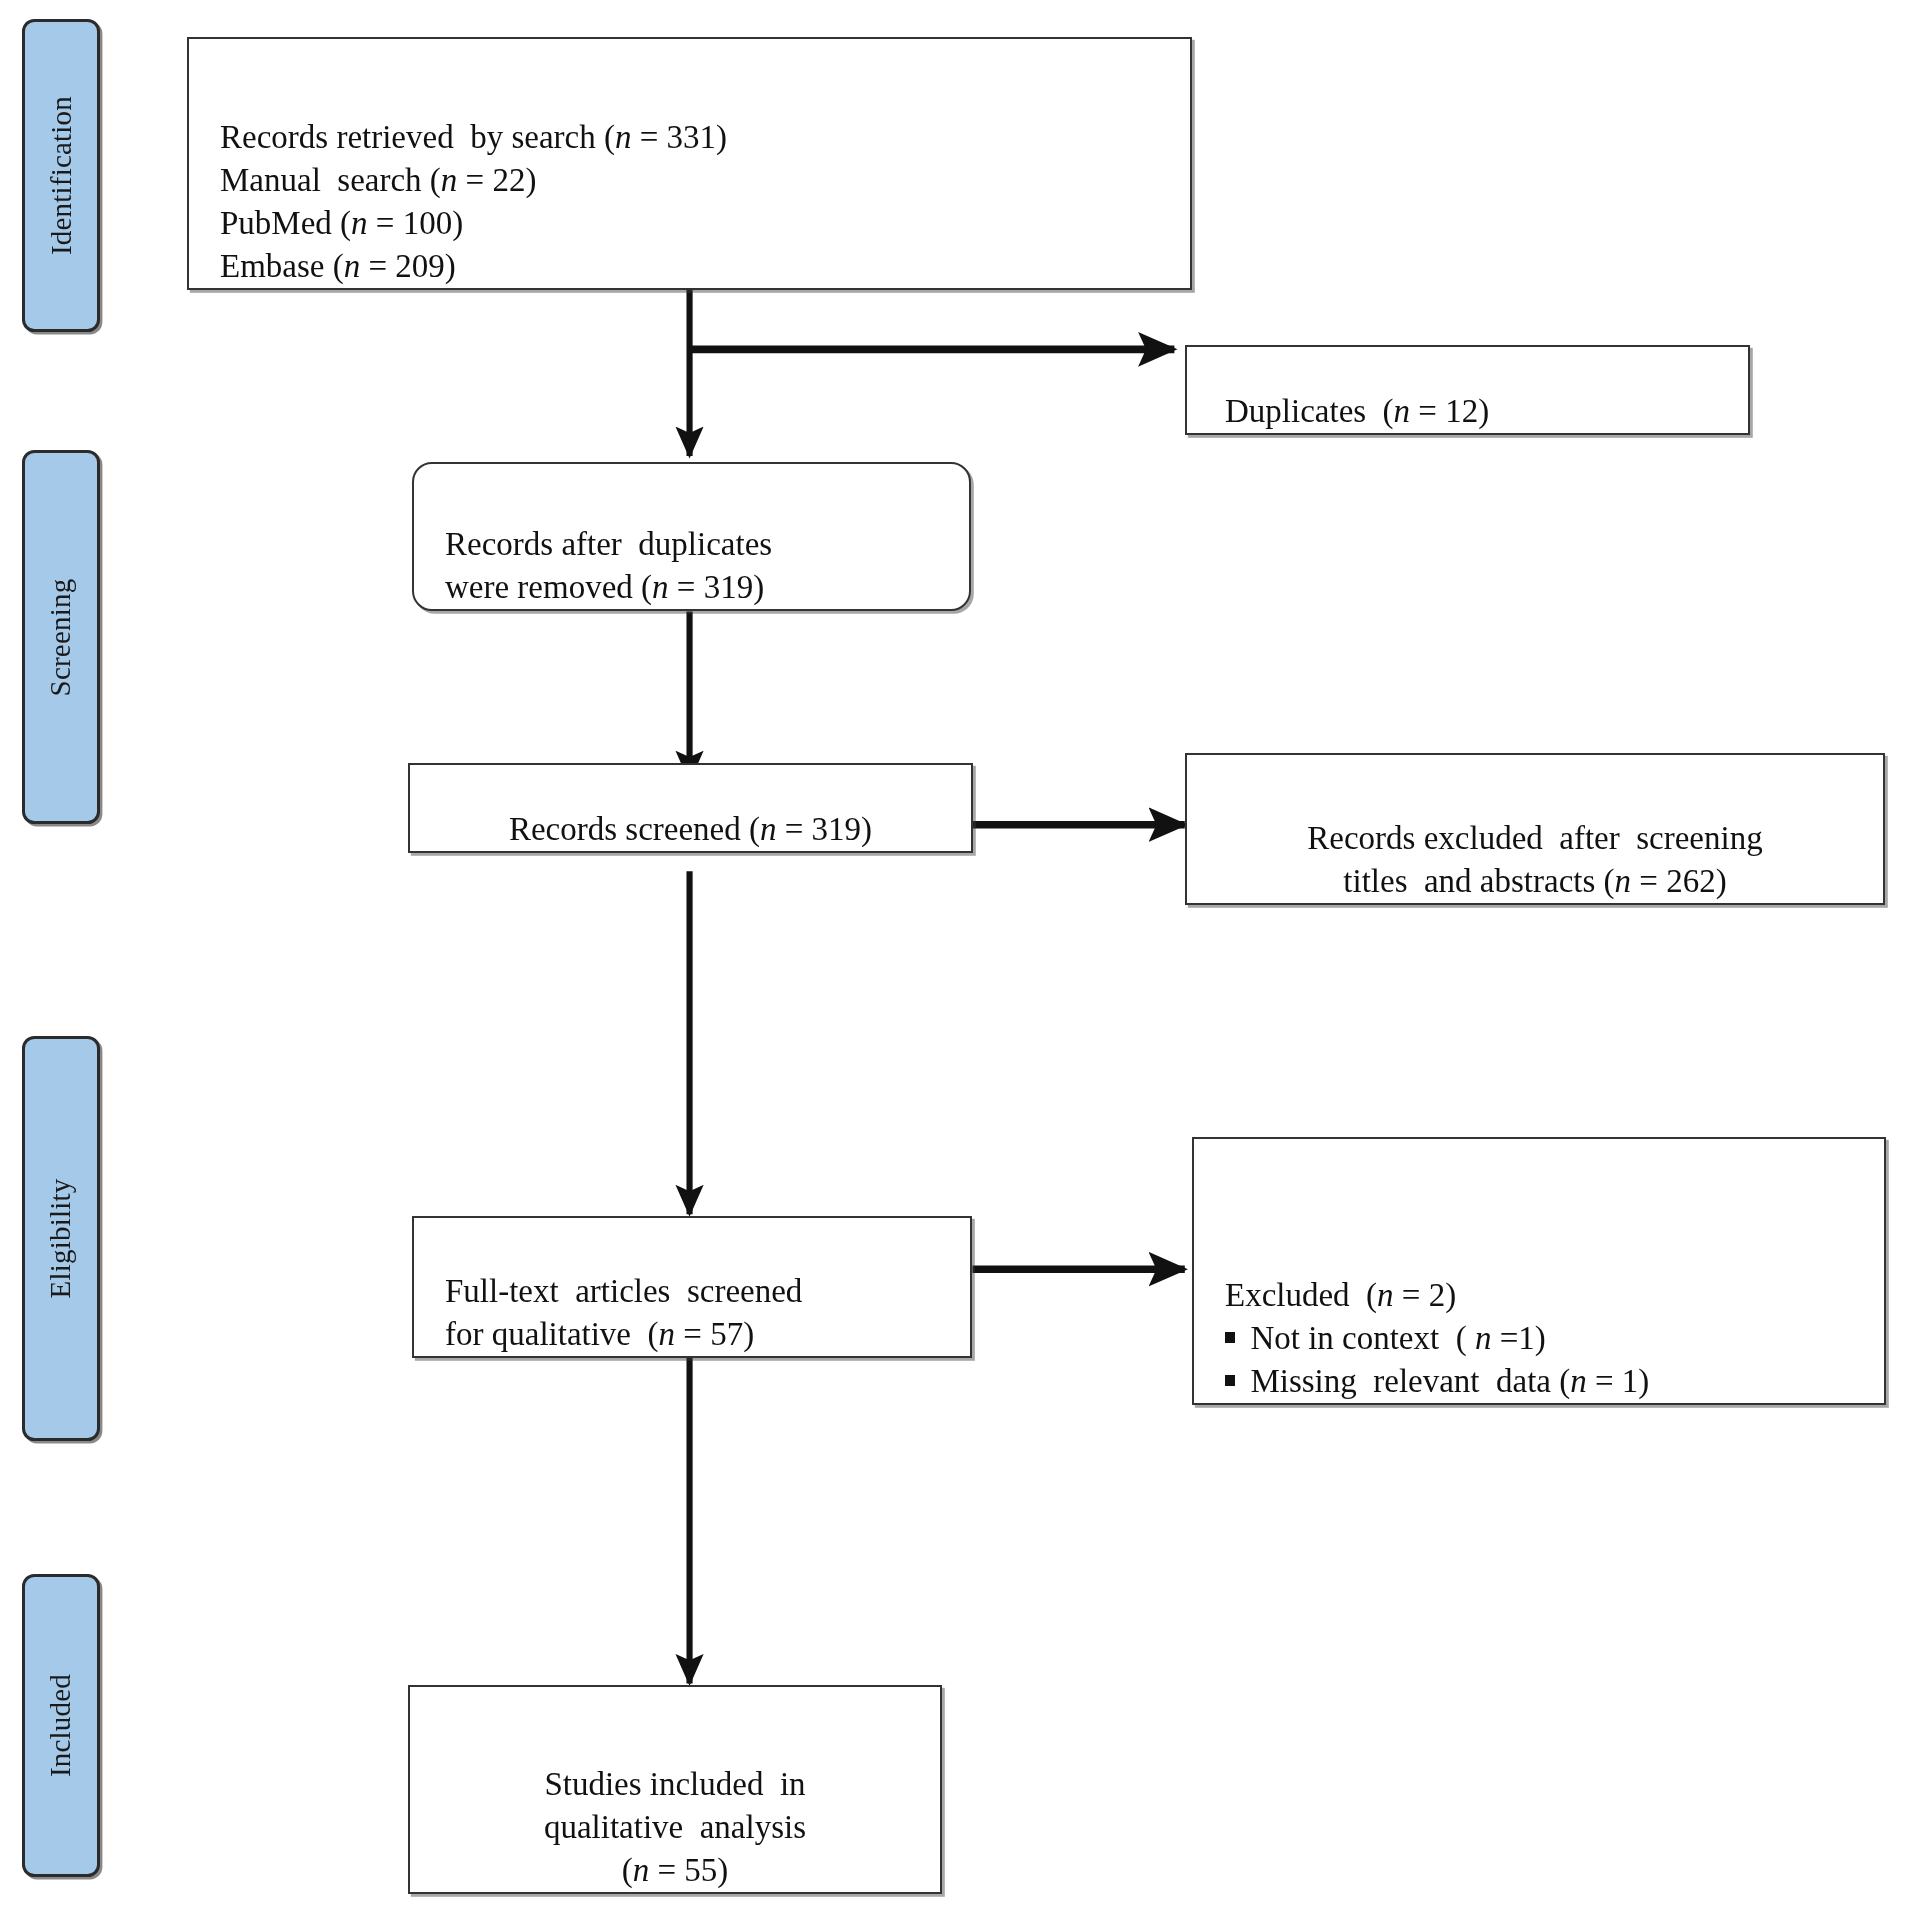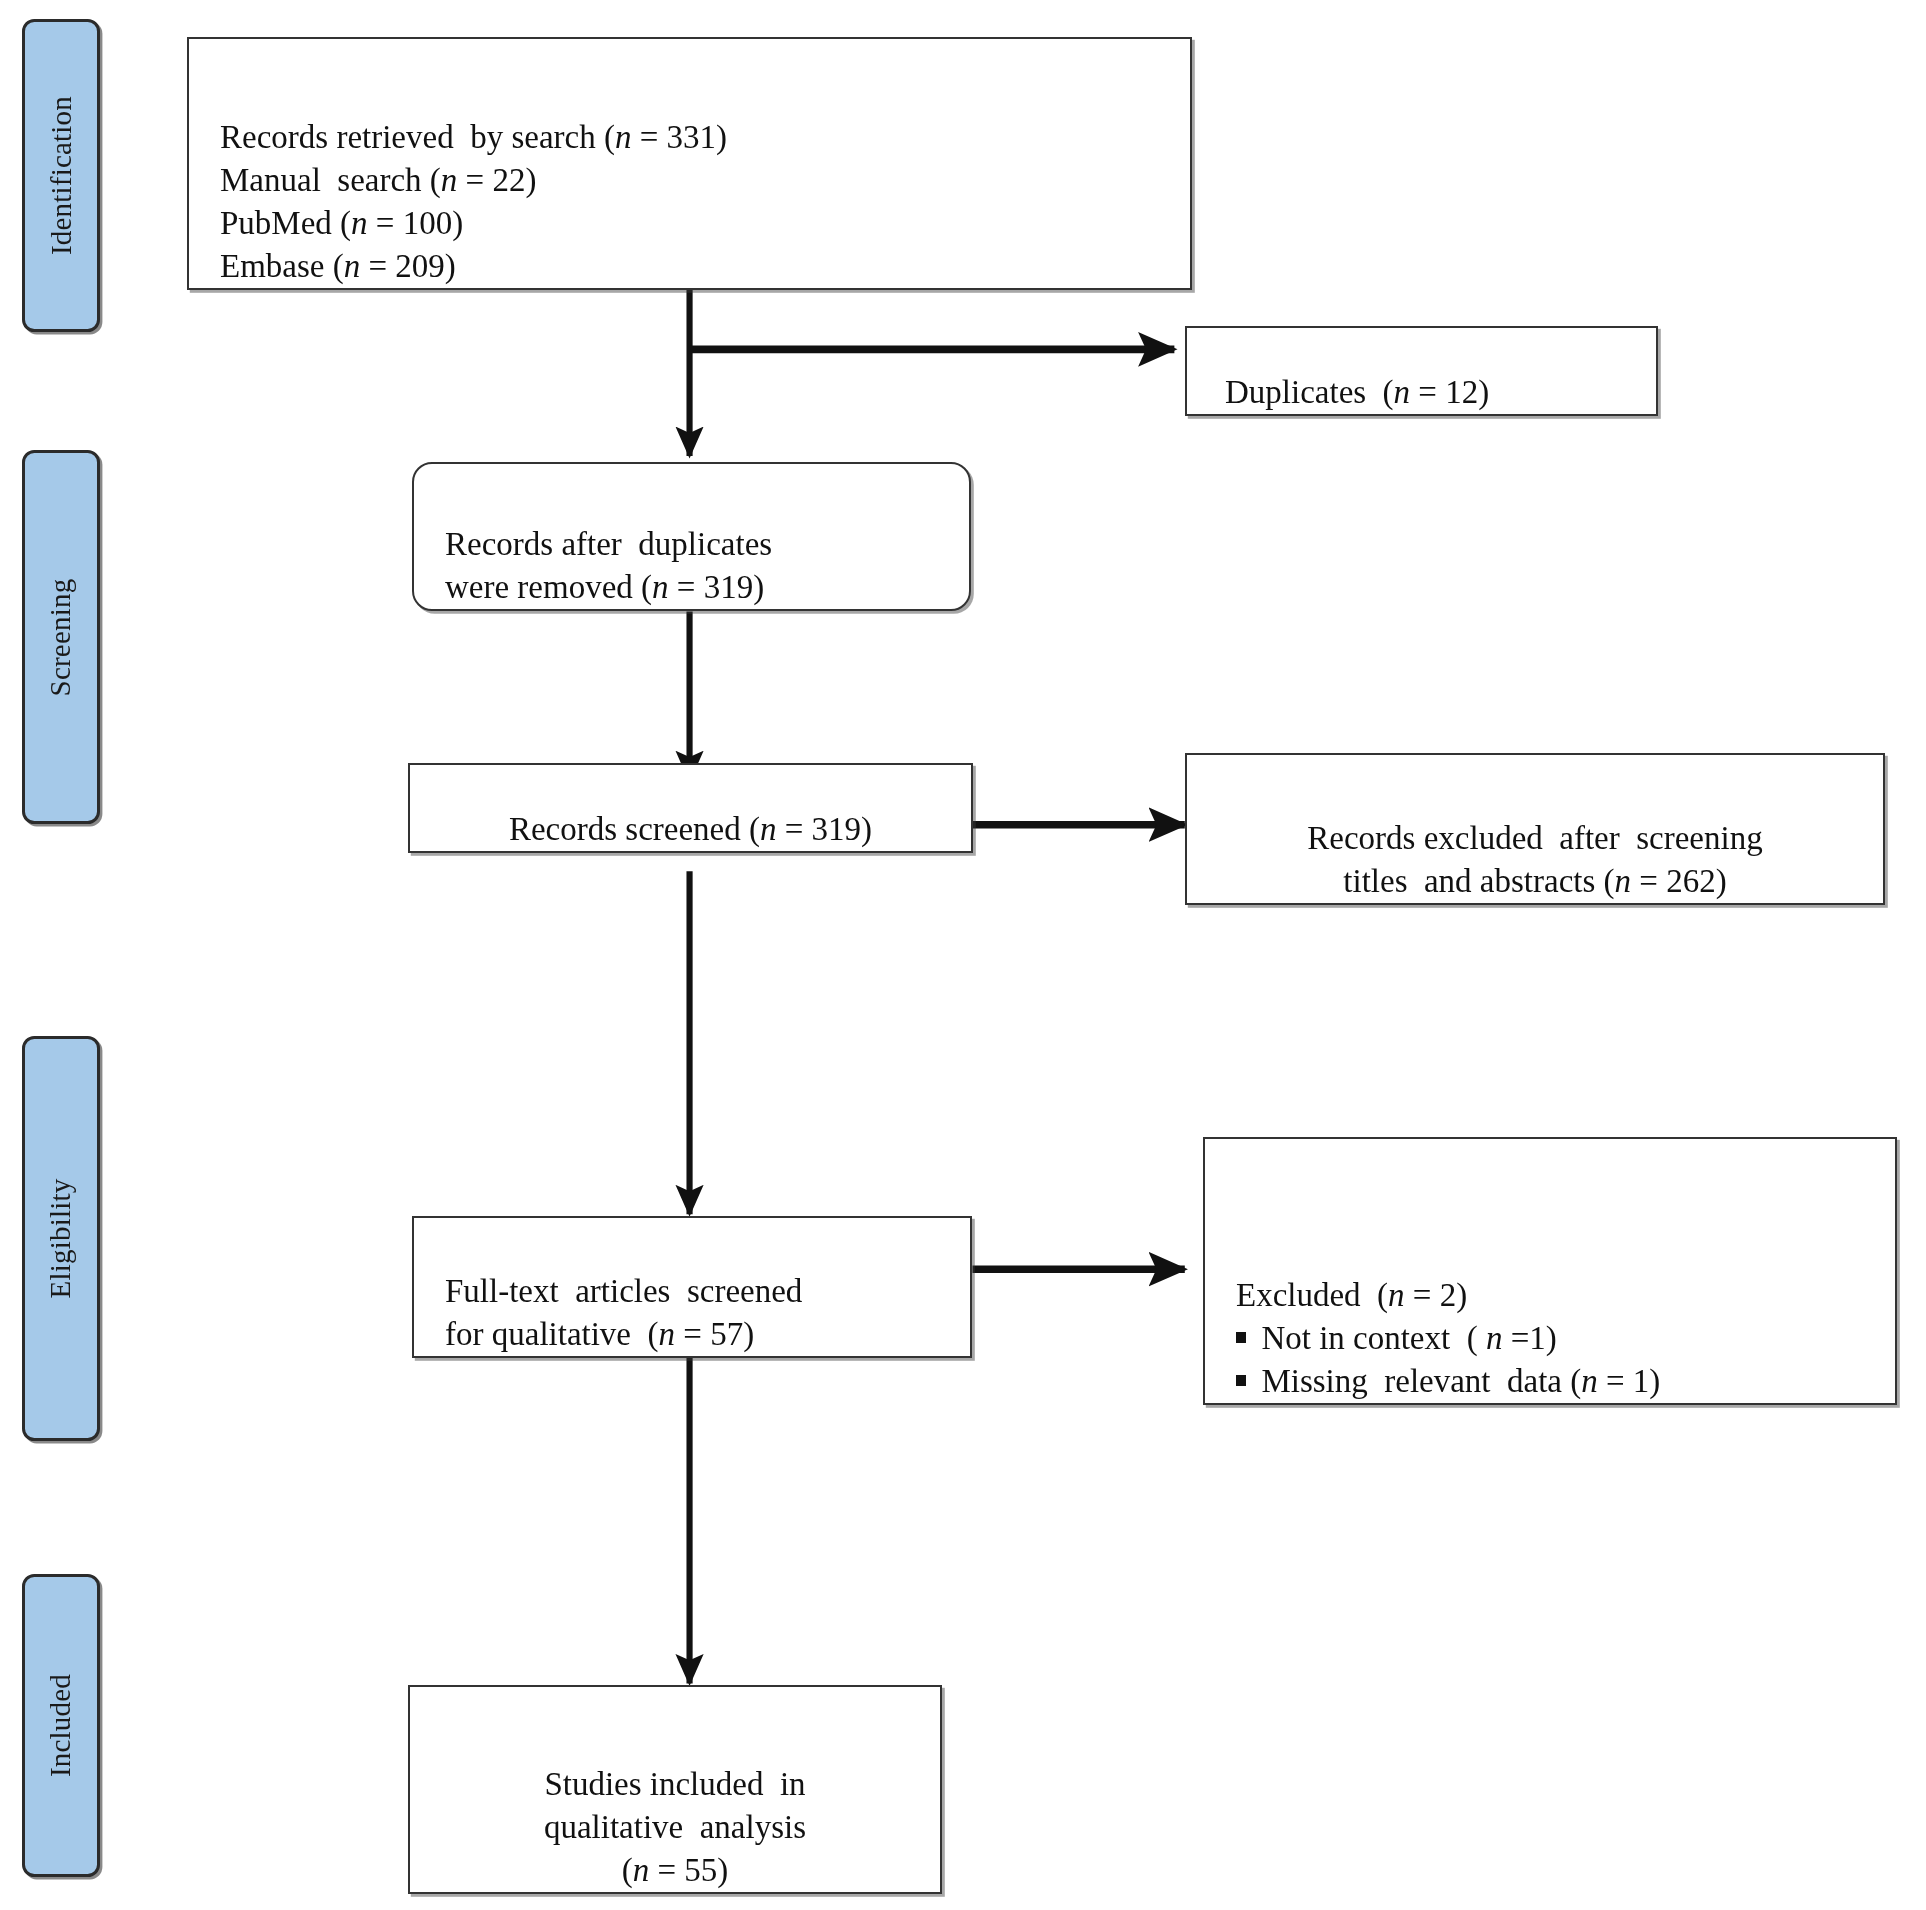"Duplicates (n = 12)" div.node { top: 326px -> 345px; width: 473px -> 565px }
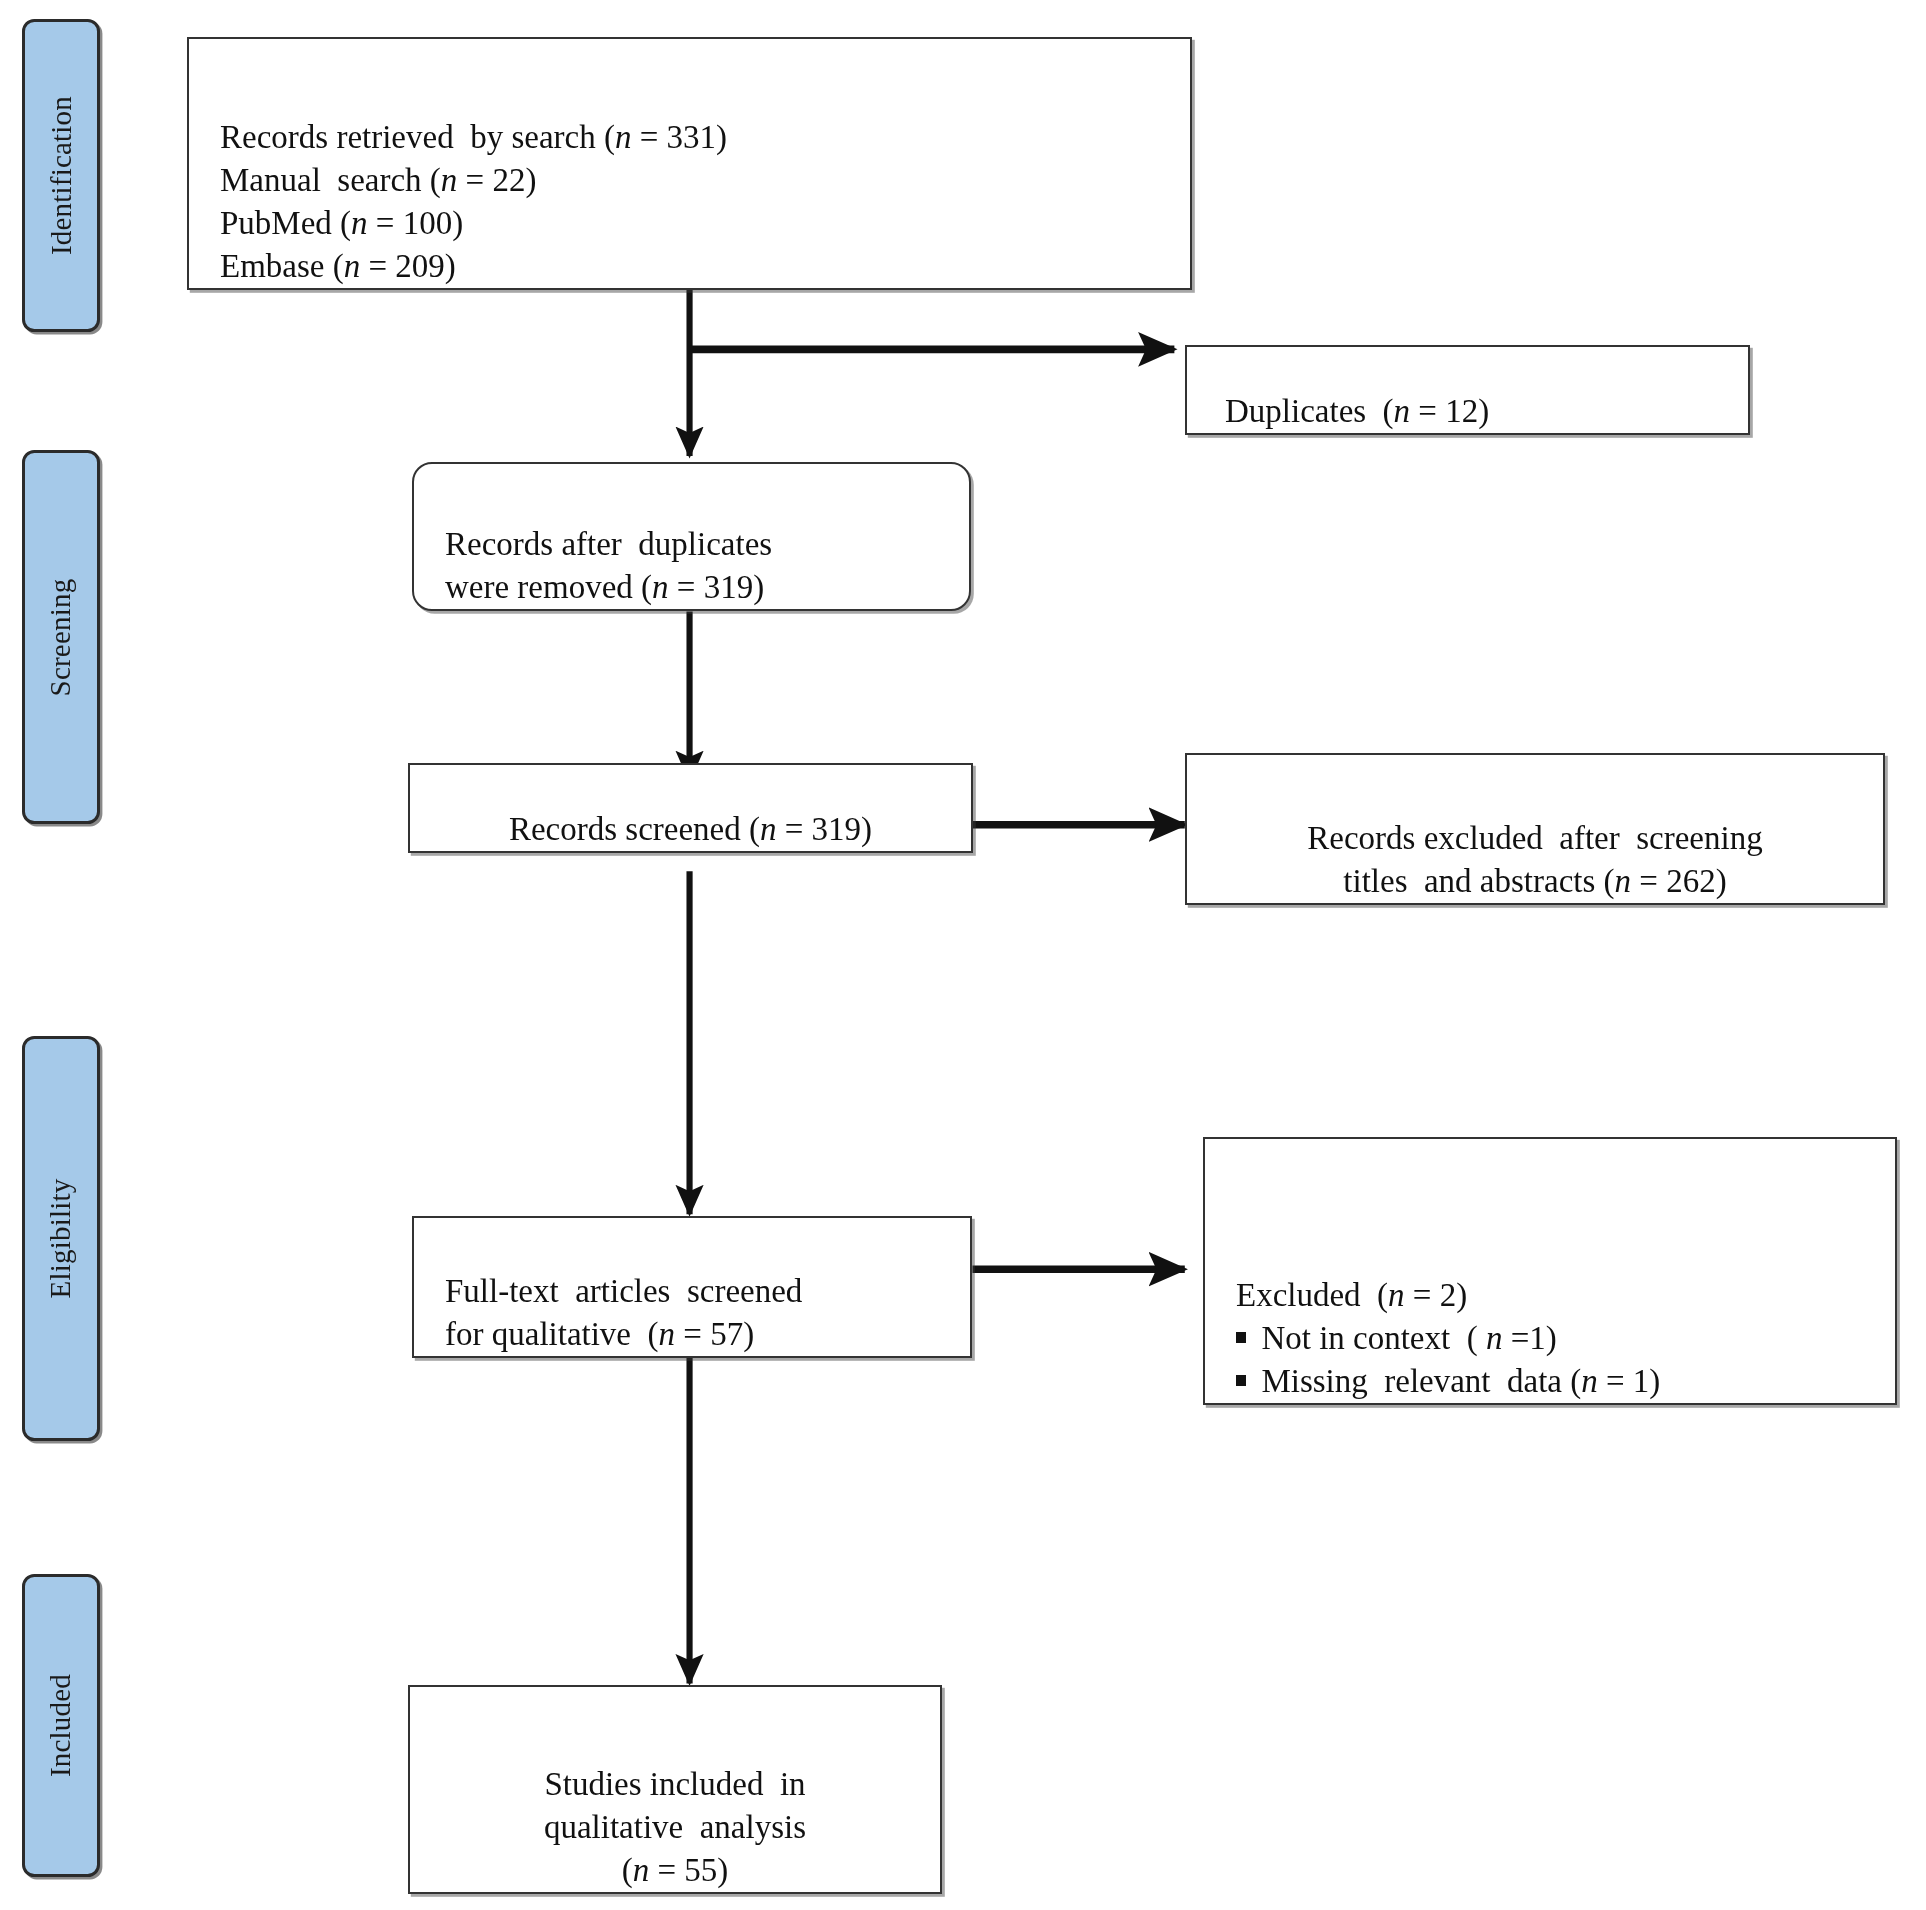"Excluded (n = 2)" div.node { margin-left: 11px -> none }
